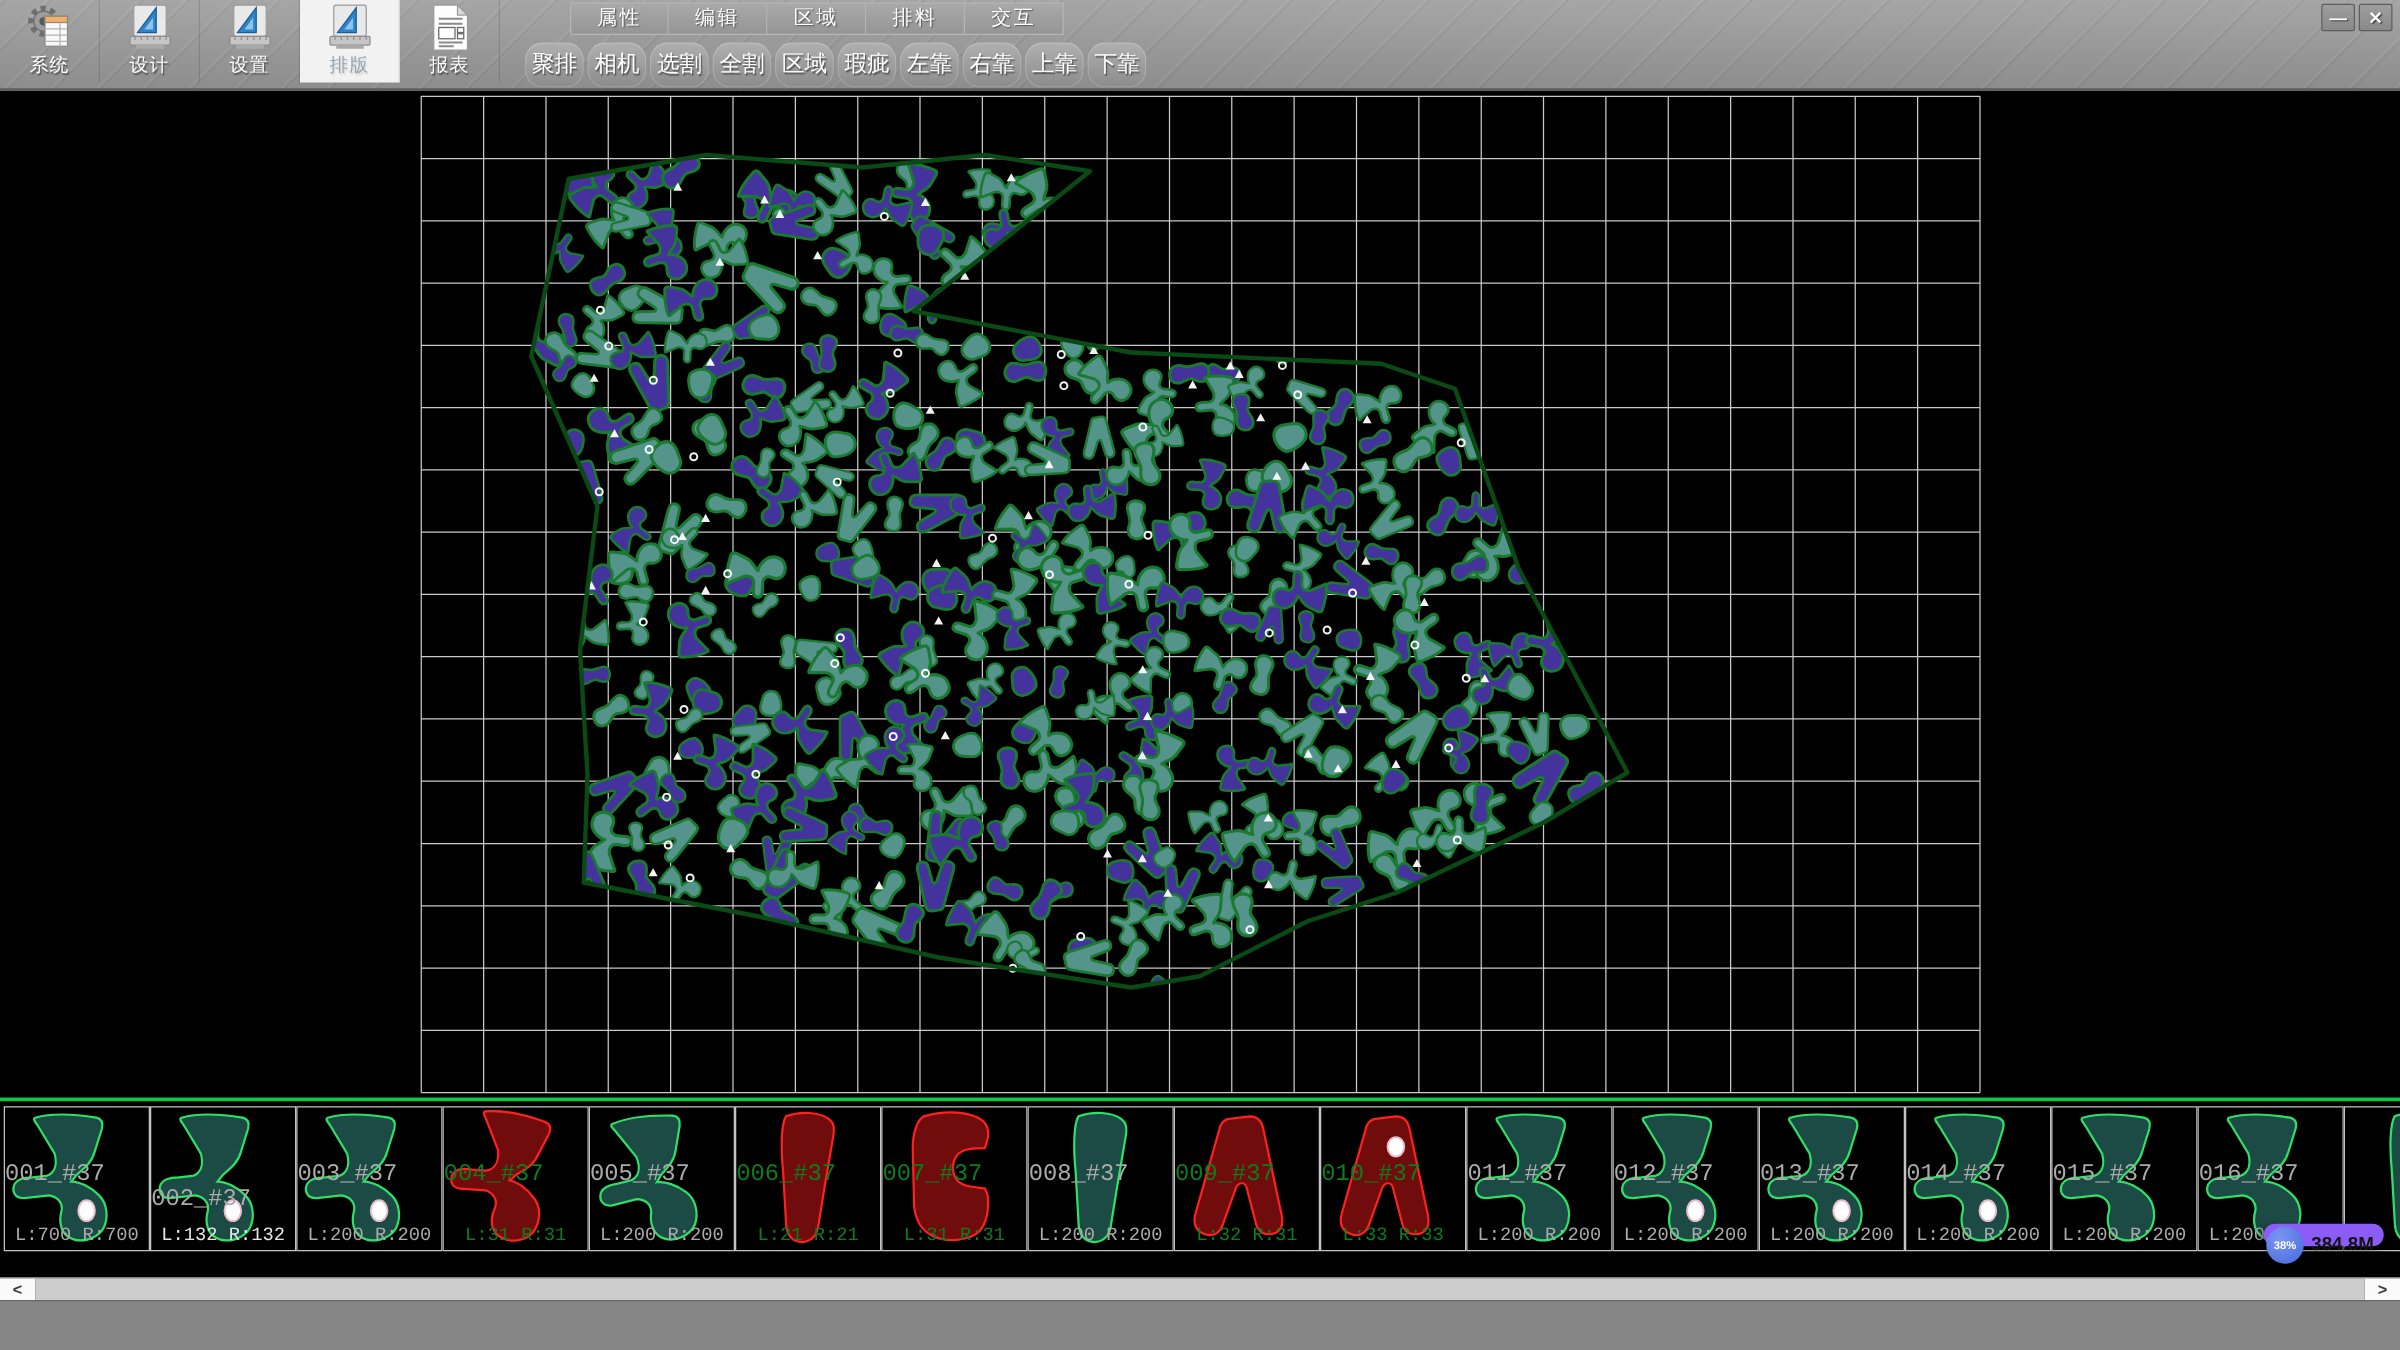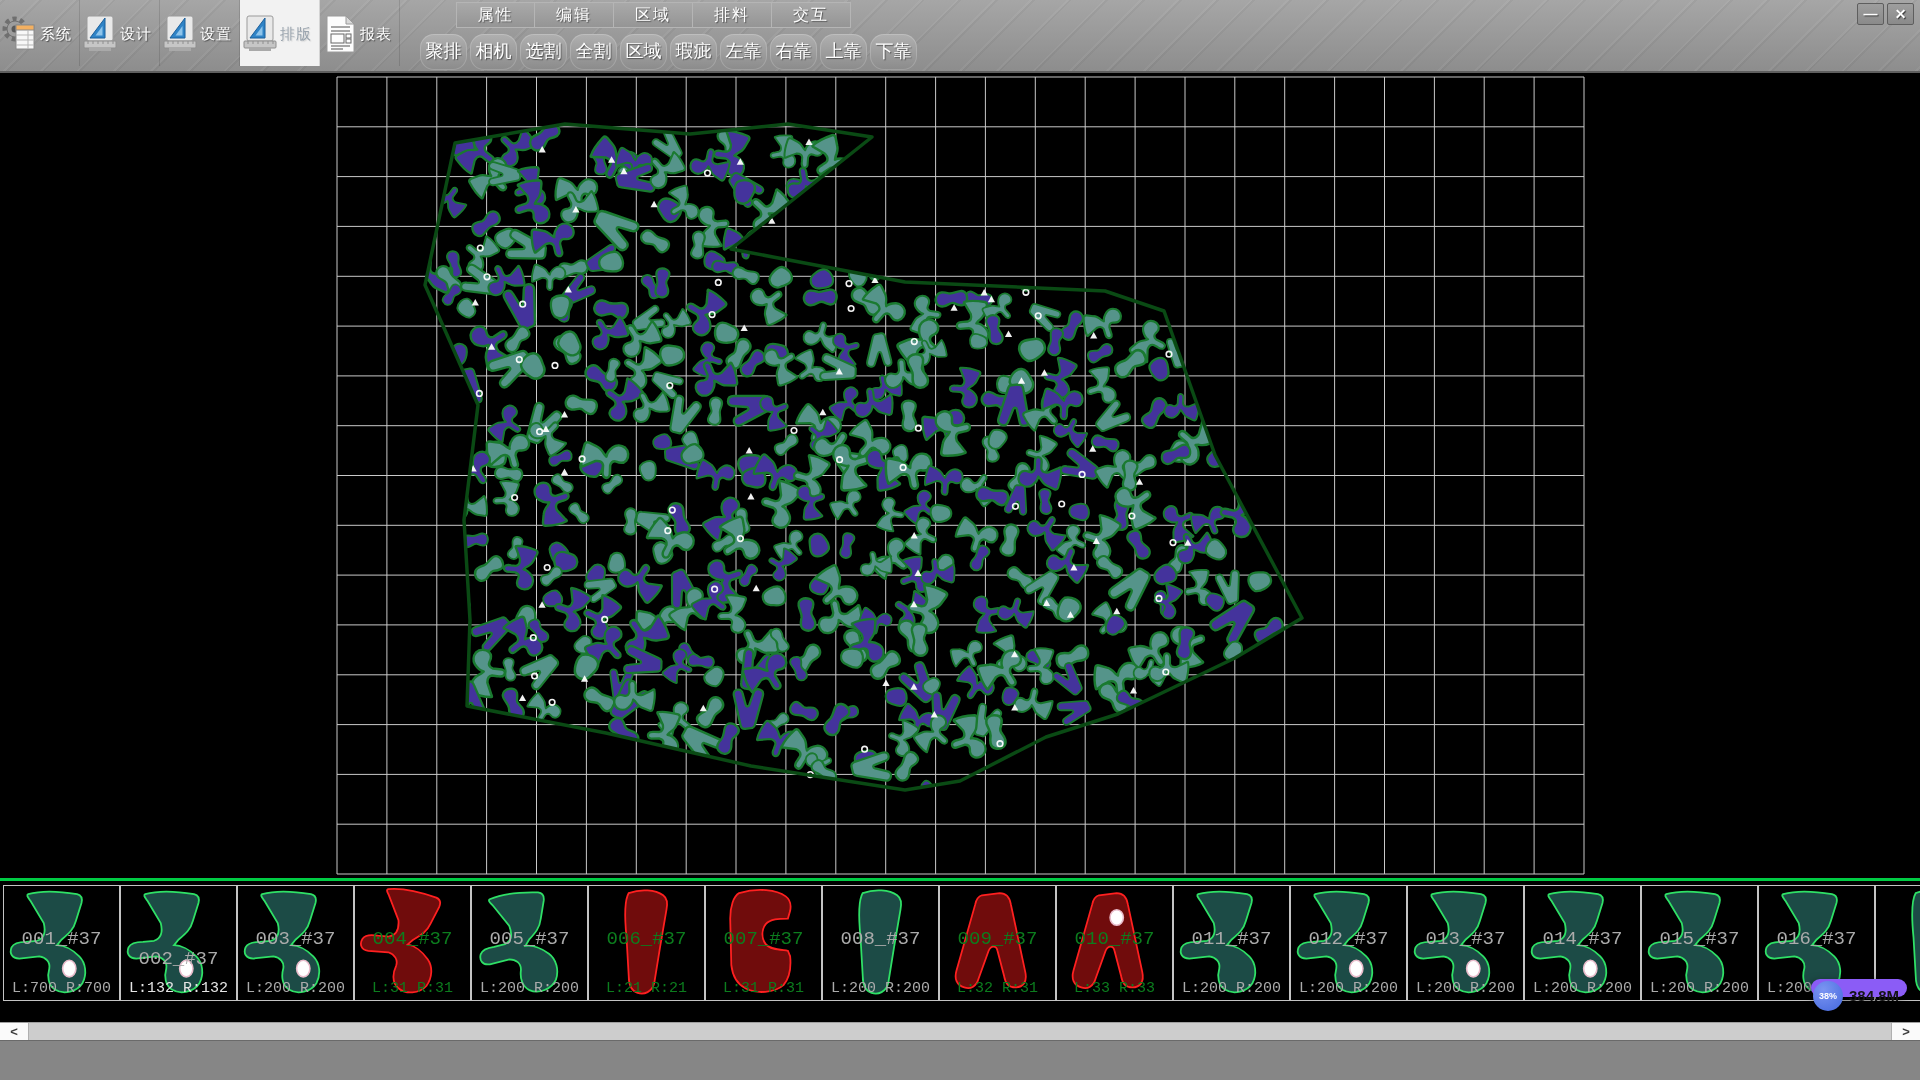"系统" .appbtn { flex-direction: row -> column }
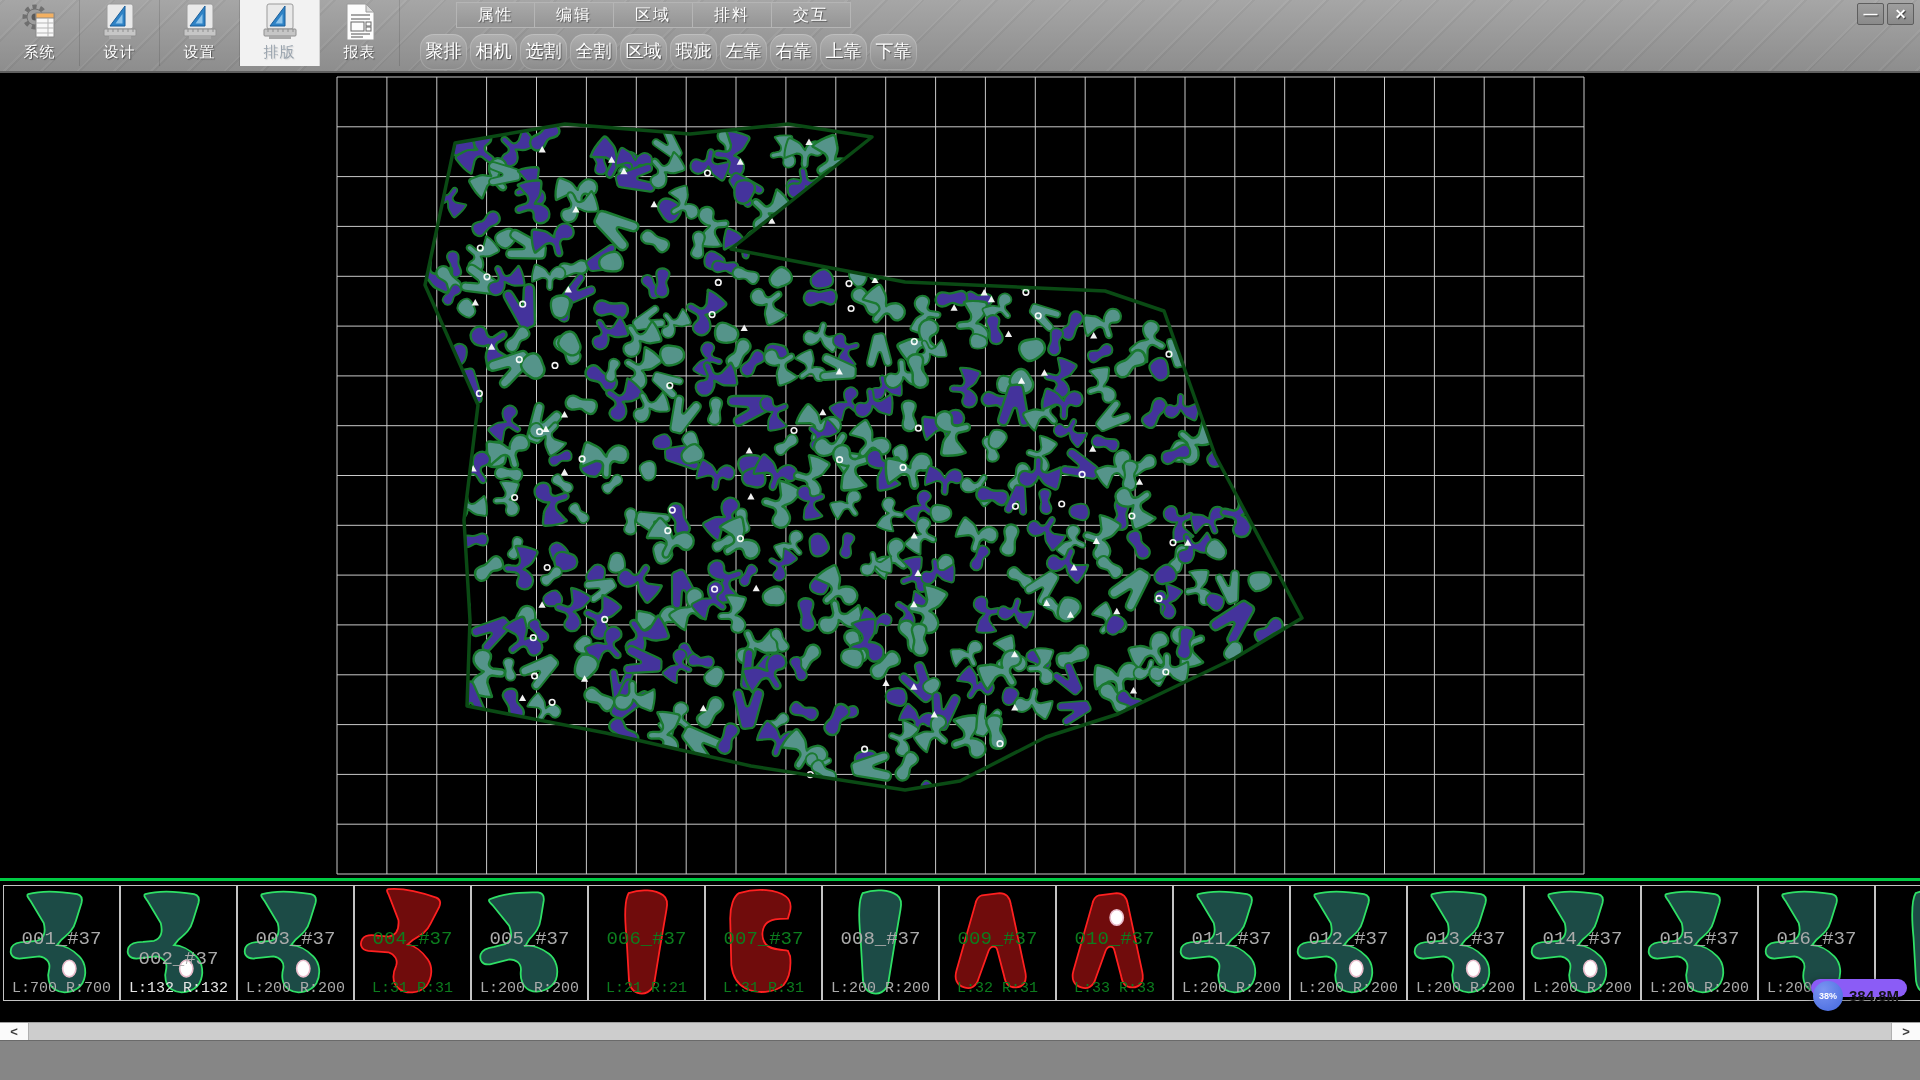"001_#37" .cell .nm { text-align: center -> left }
